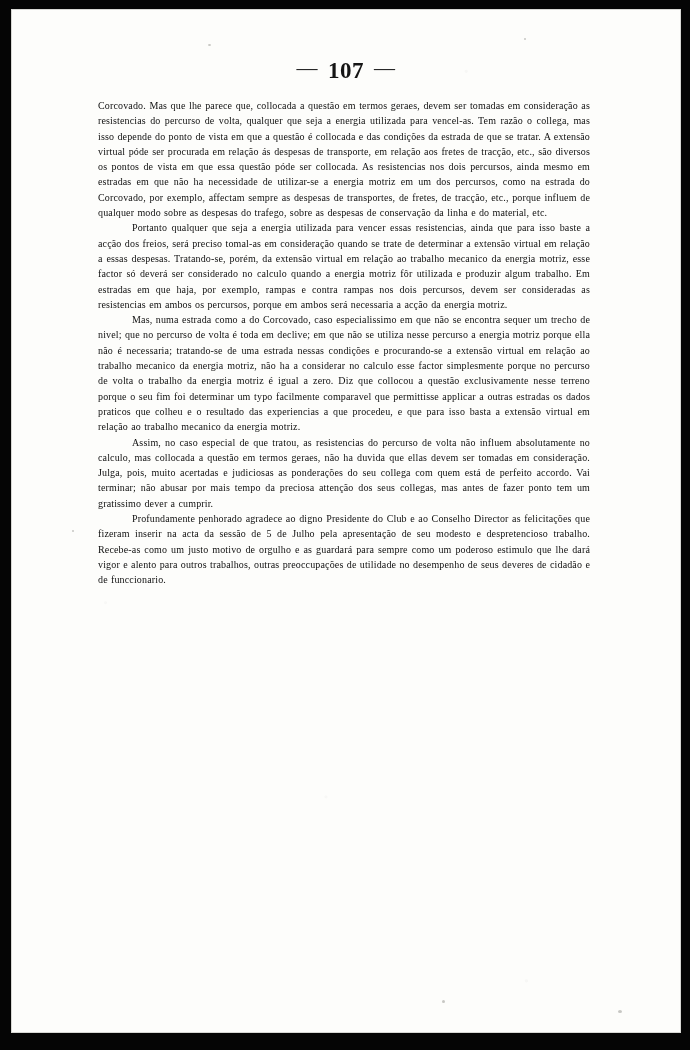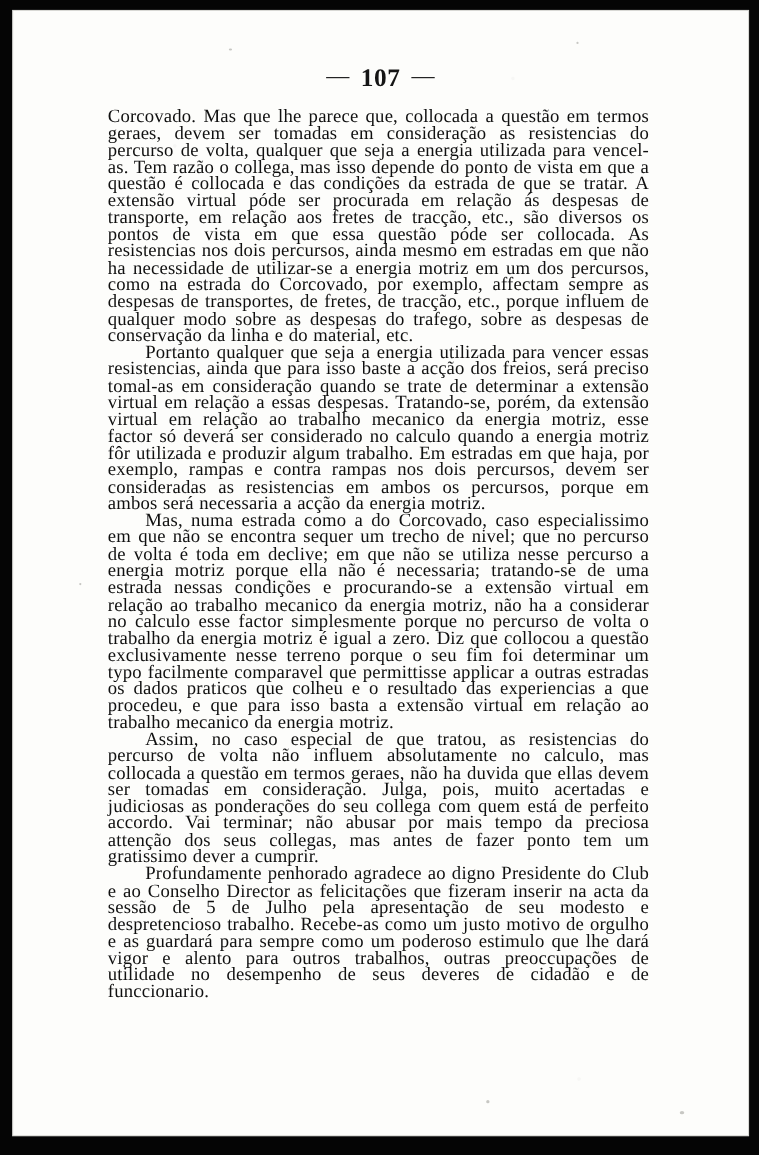"Corcovado. Mas que lhe parece" #text-column { font-size: 17px -> 10px }
